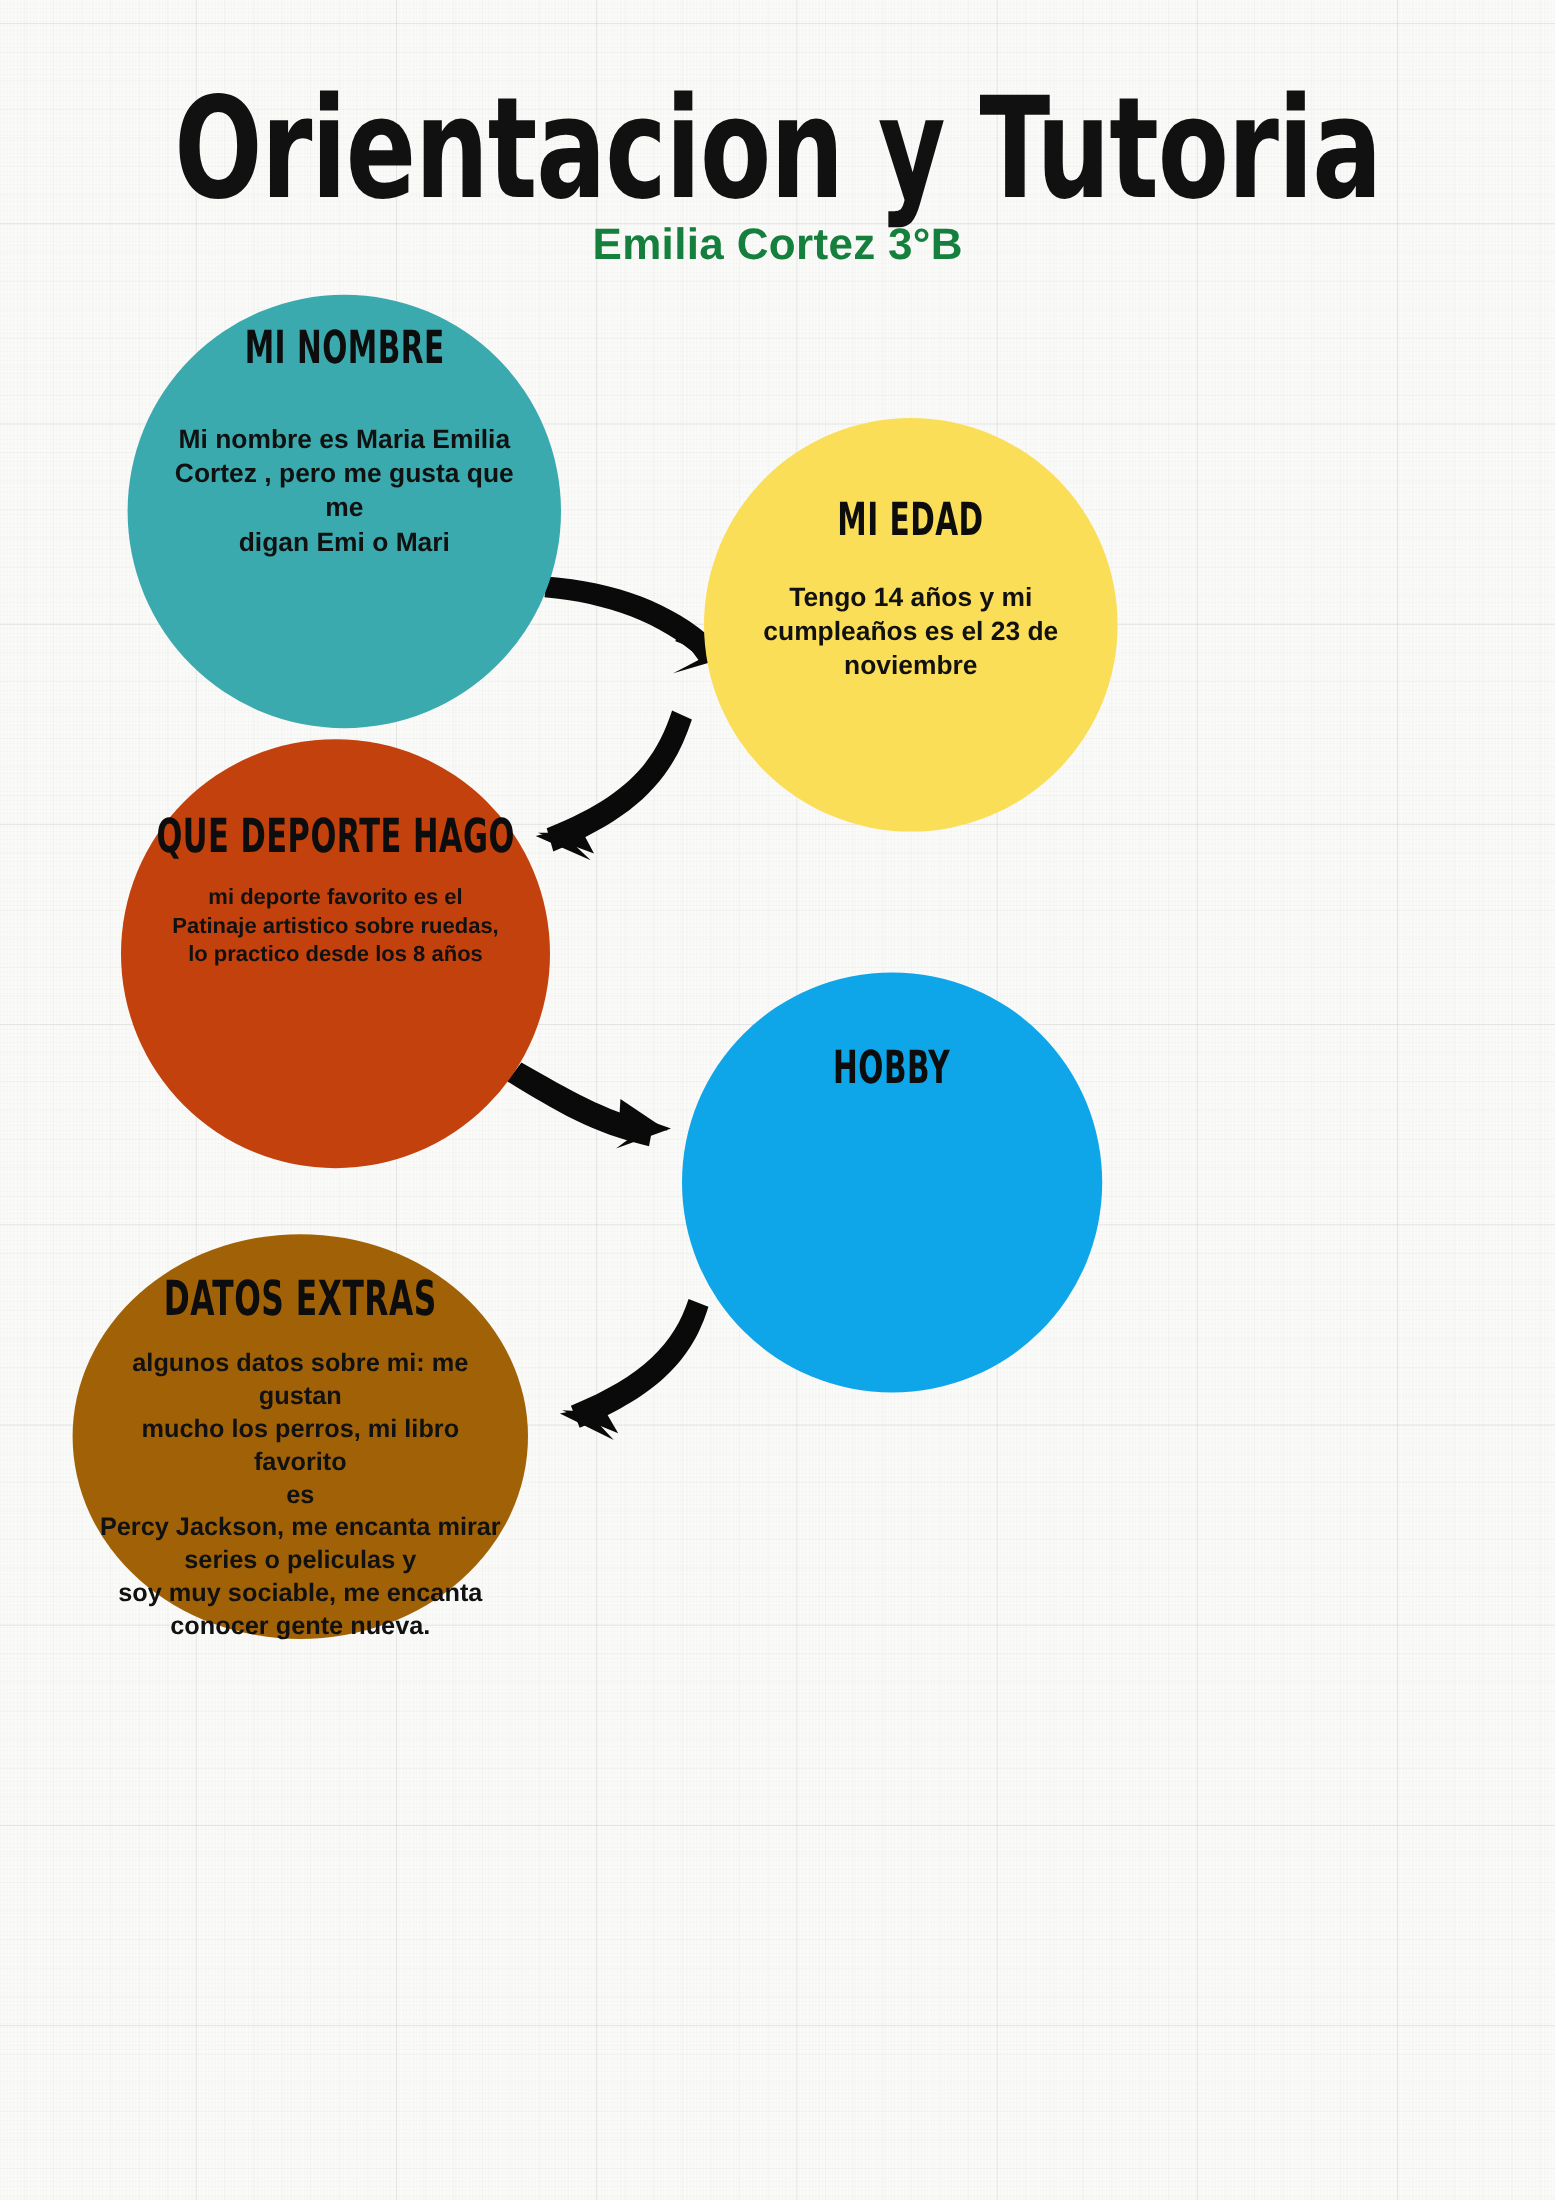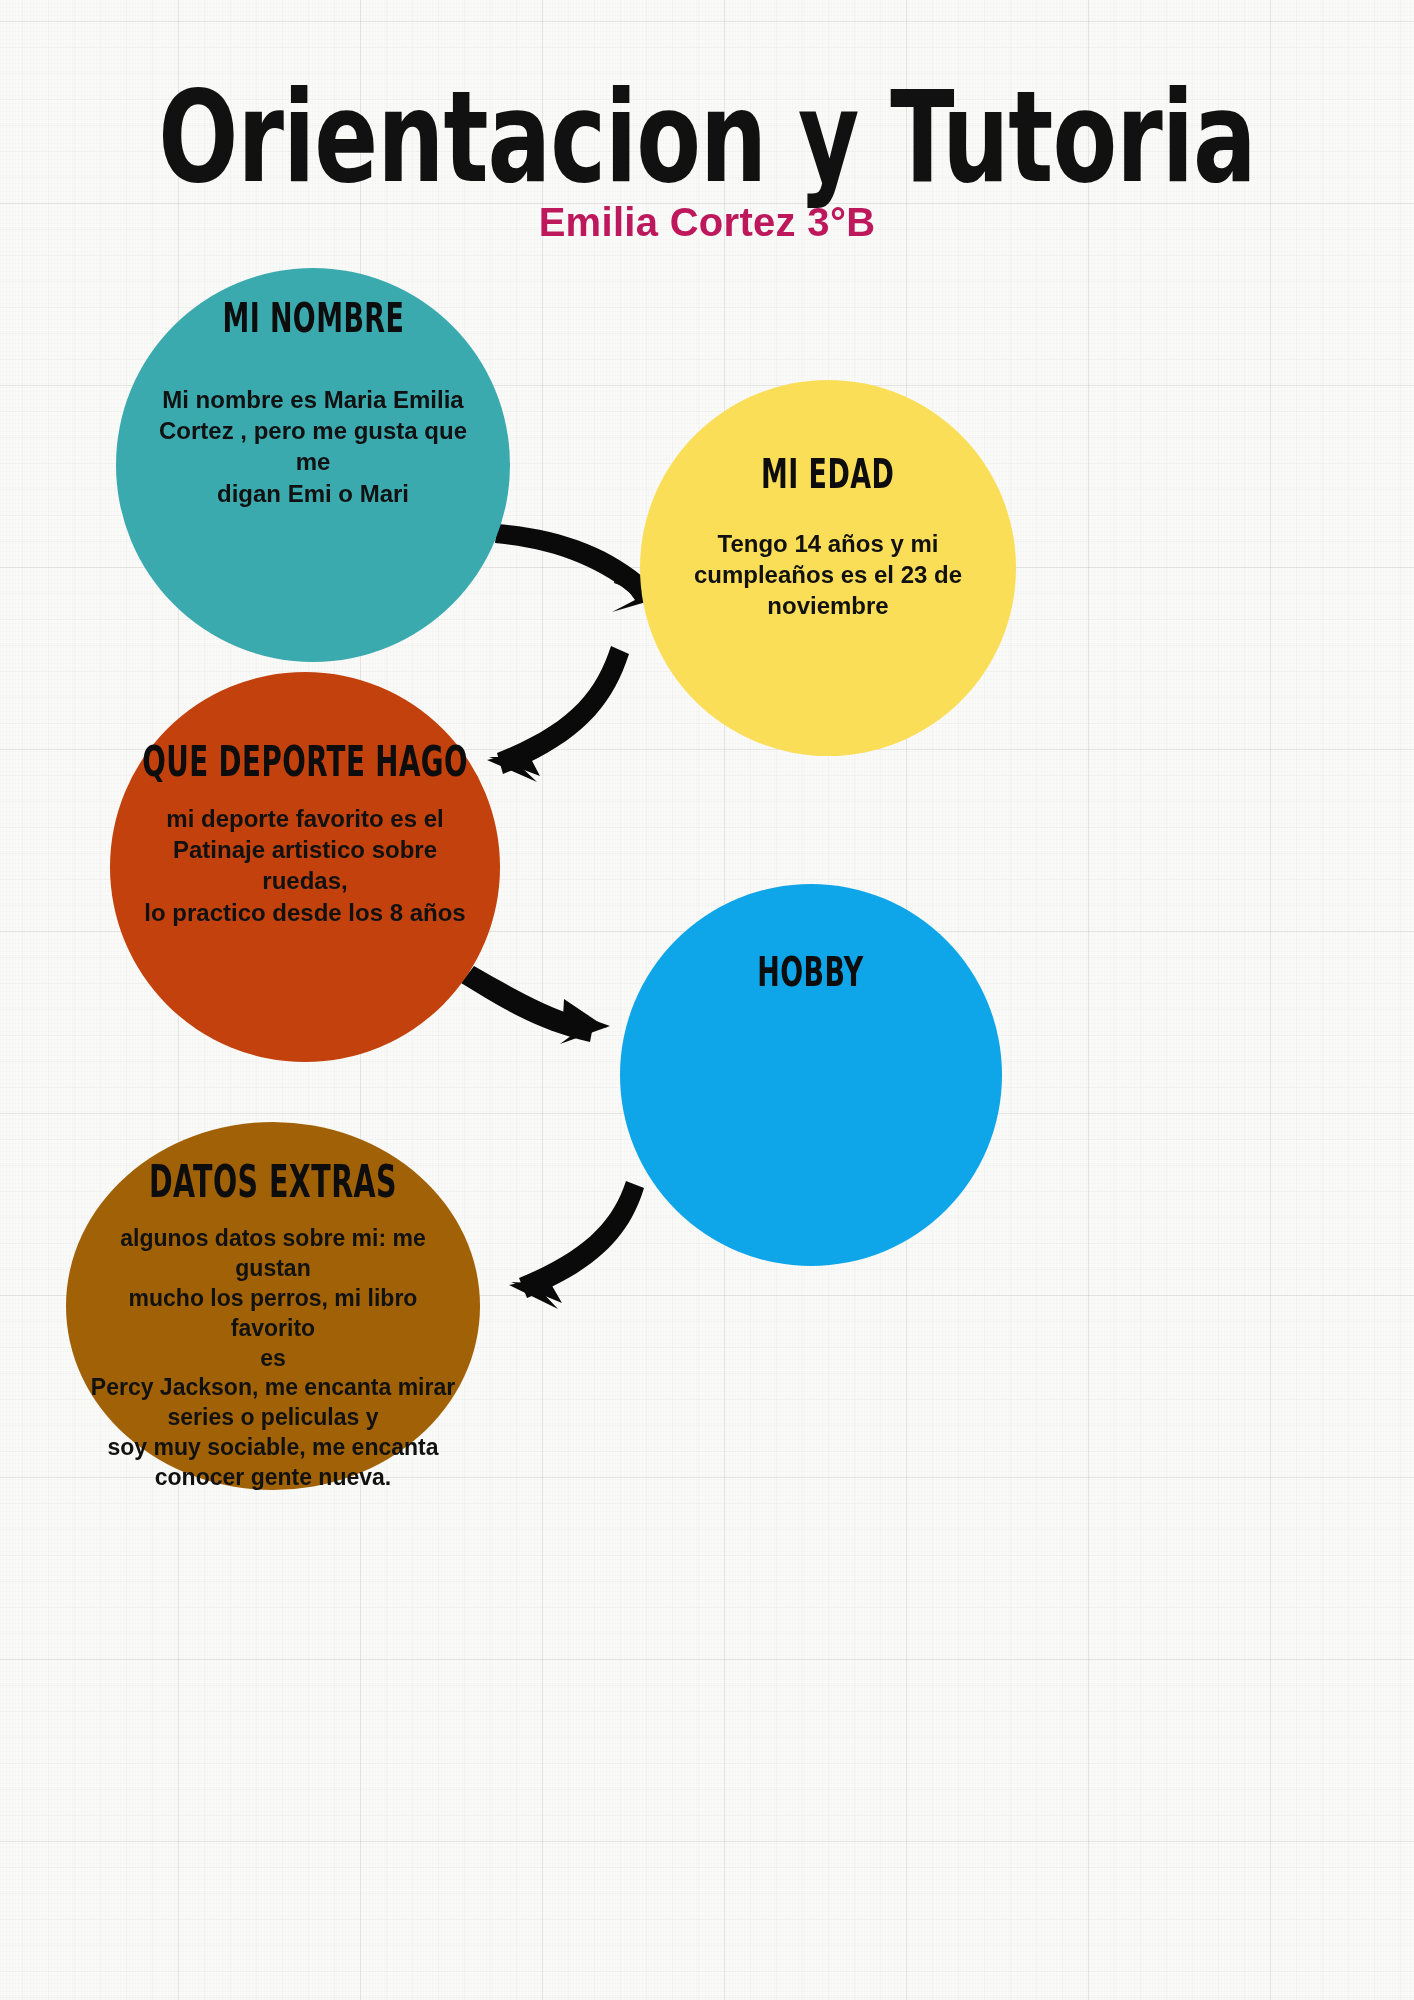"Emilia Cortez 3°B" #subtitle { color: #be185d -> #15803d }
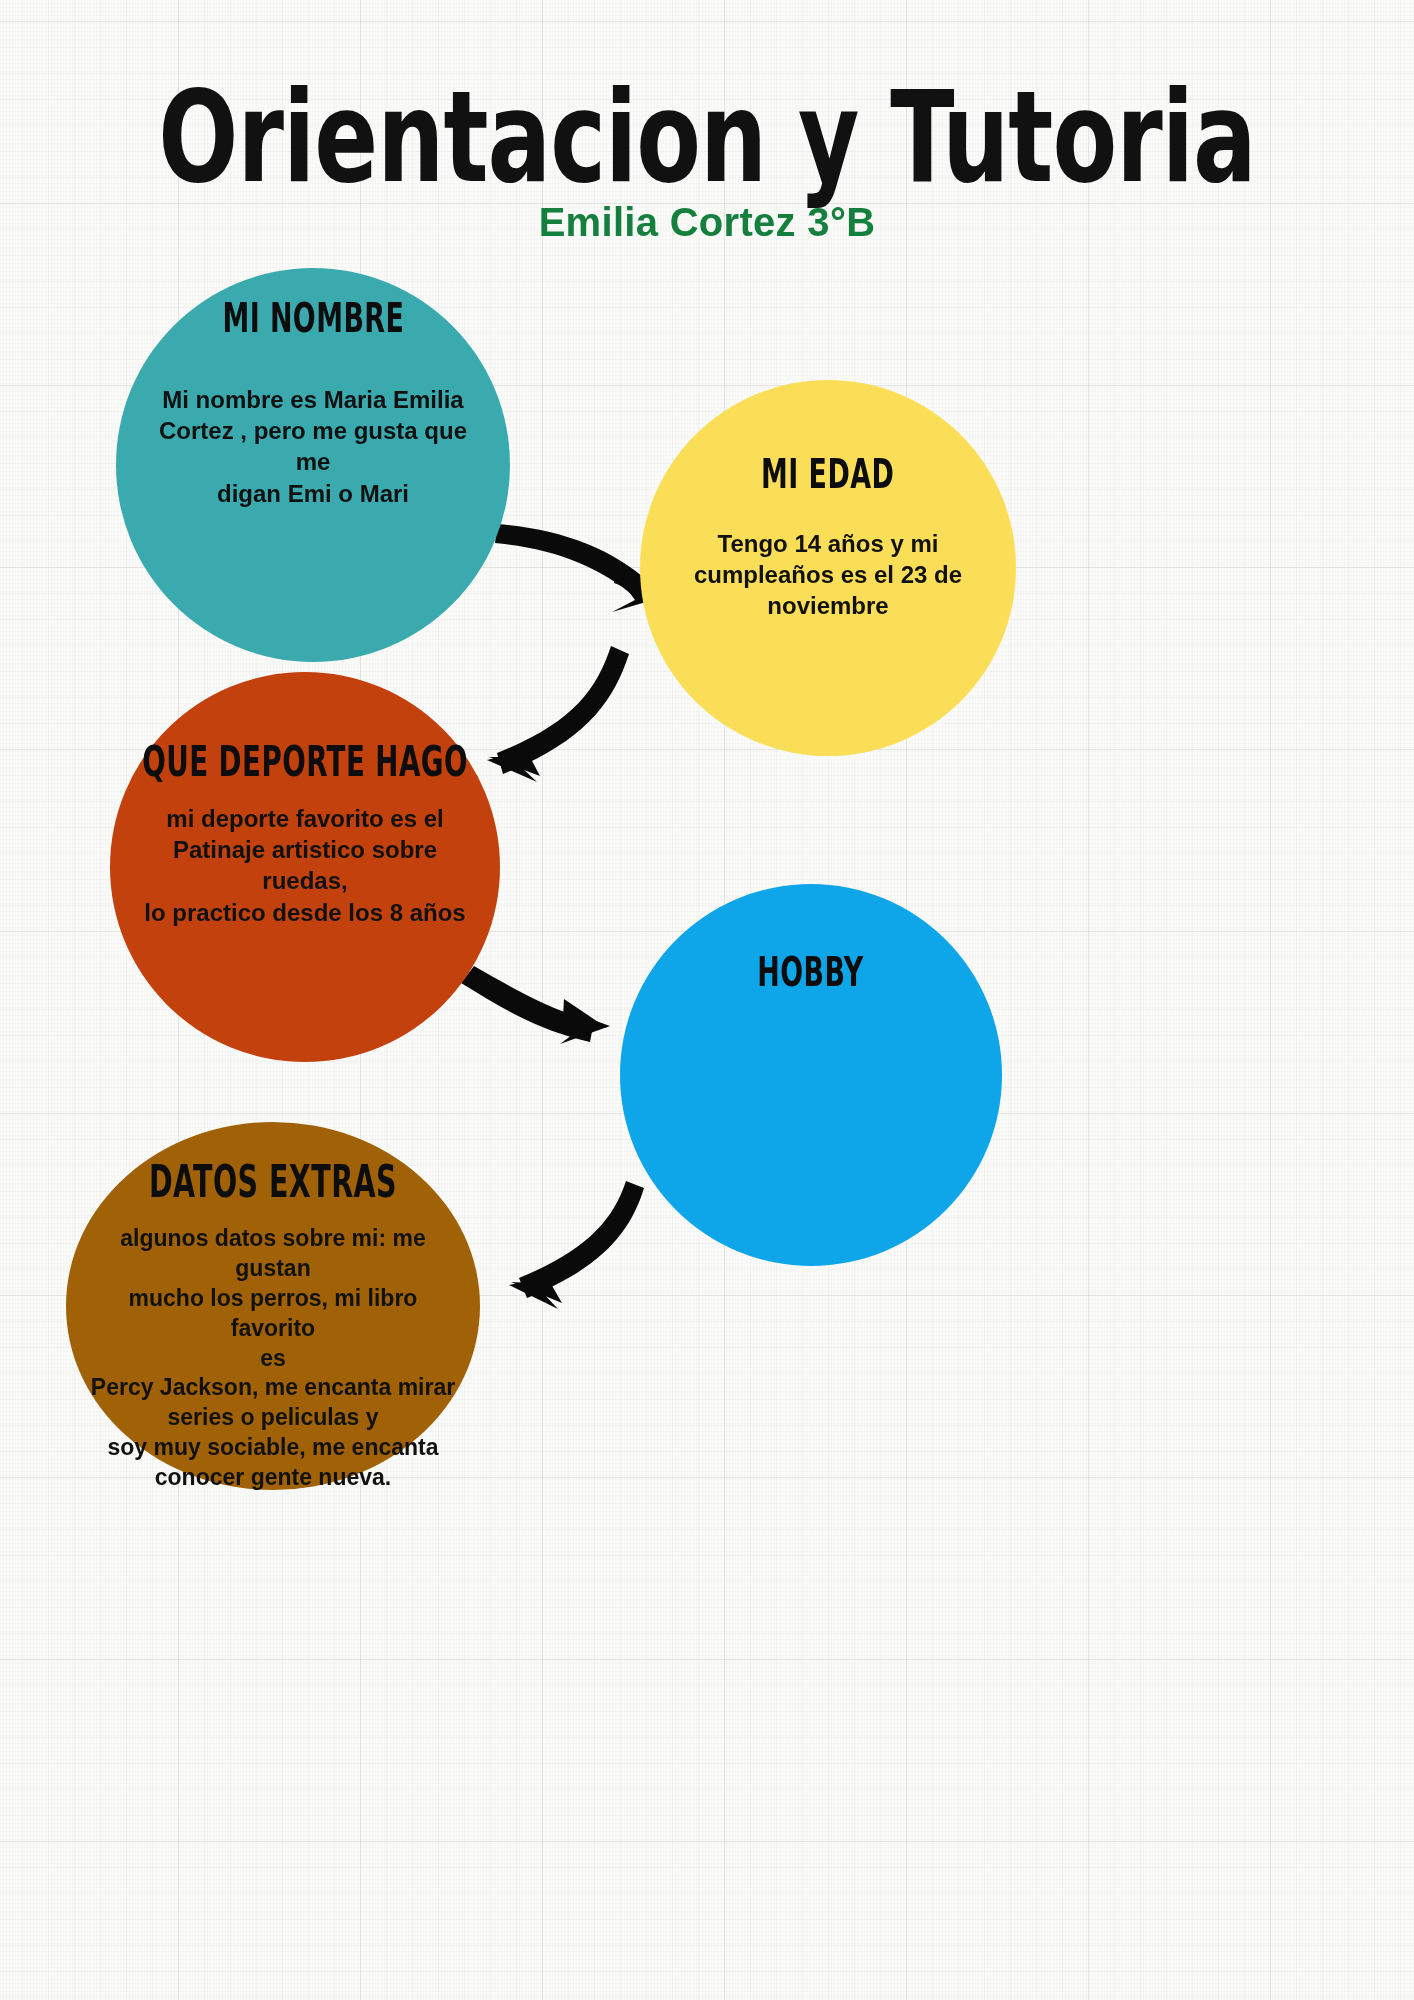"mi deporte favorito es el" #bubble-deporte .bubble-body { font-size: 24px -> 20px }
